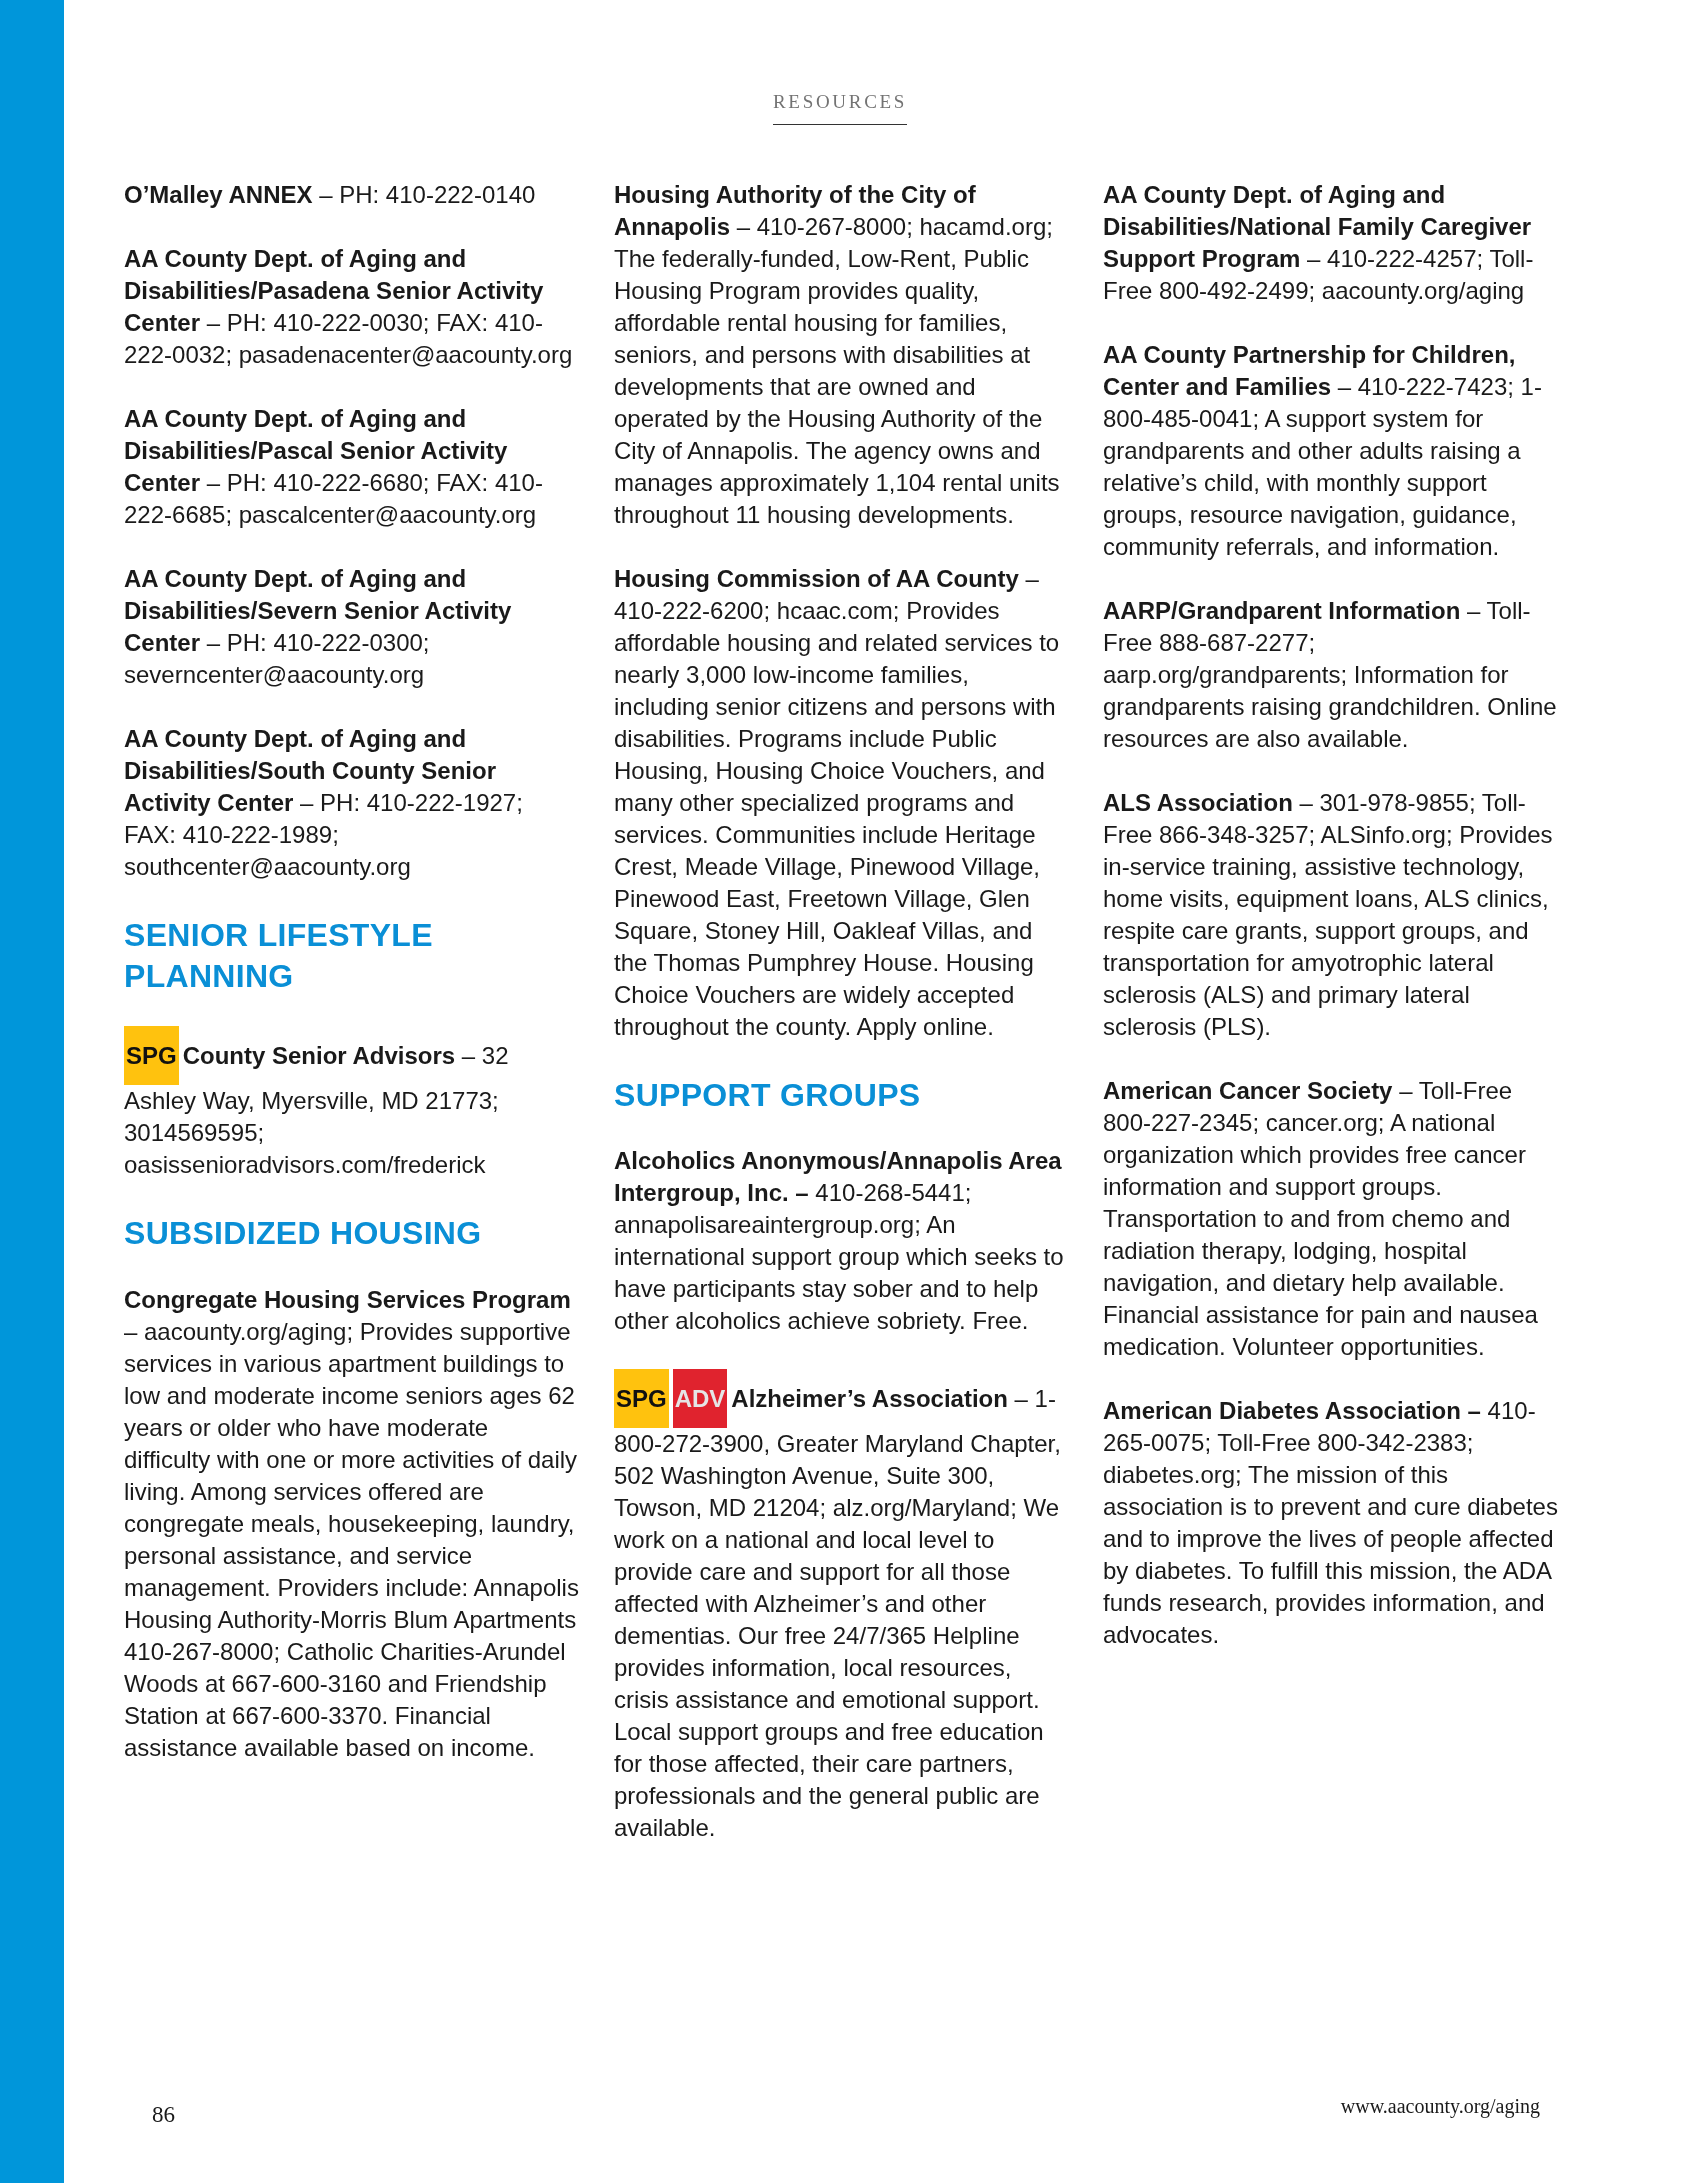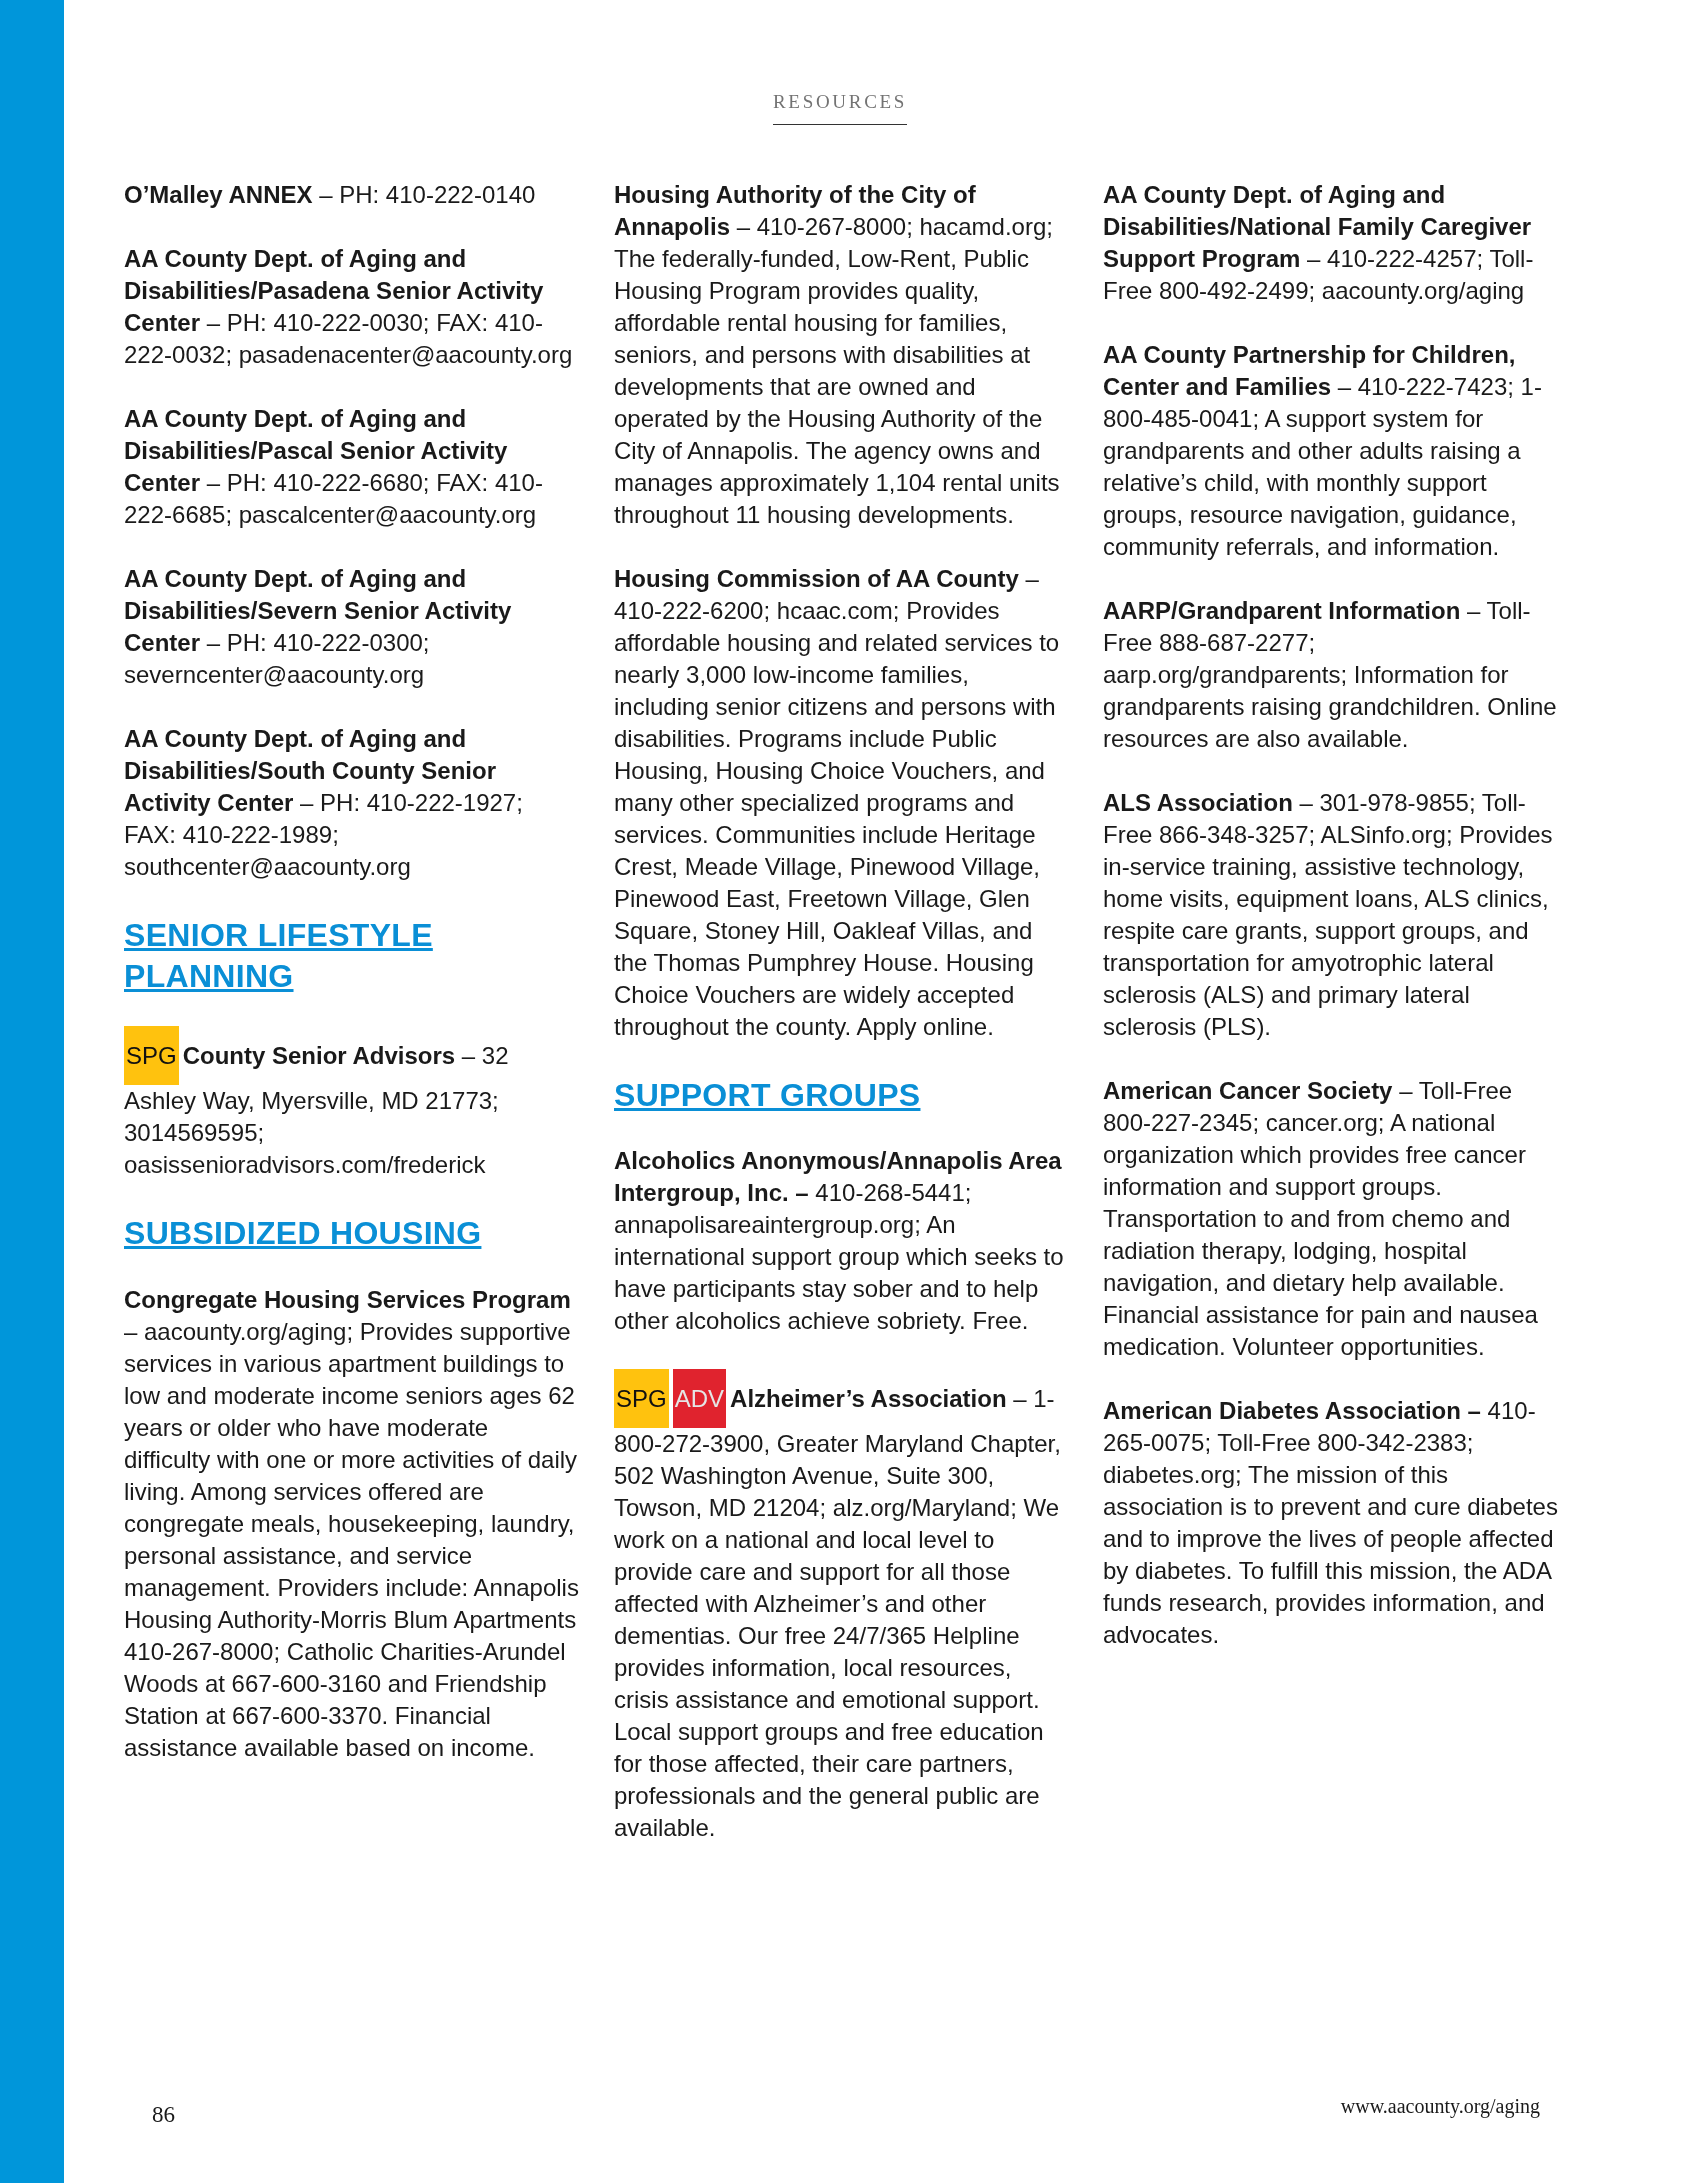"SENIOR LIFESTYLE PLANNING" .section-title { text-decoration: underline -> none }
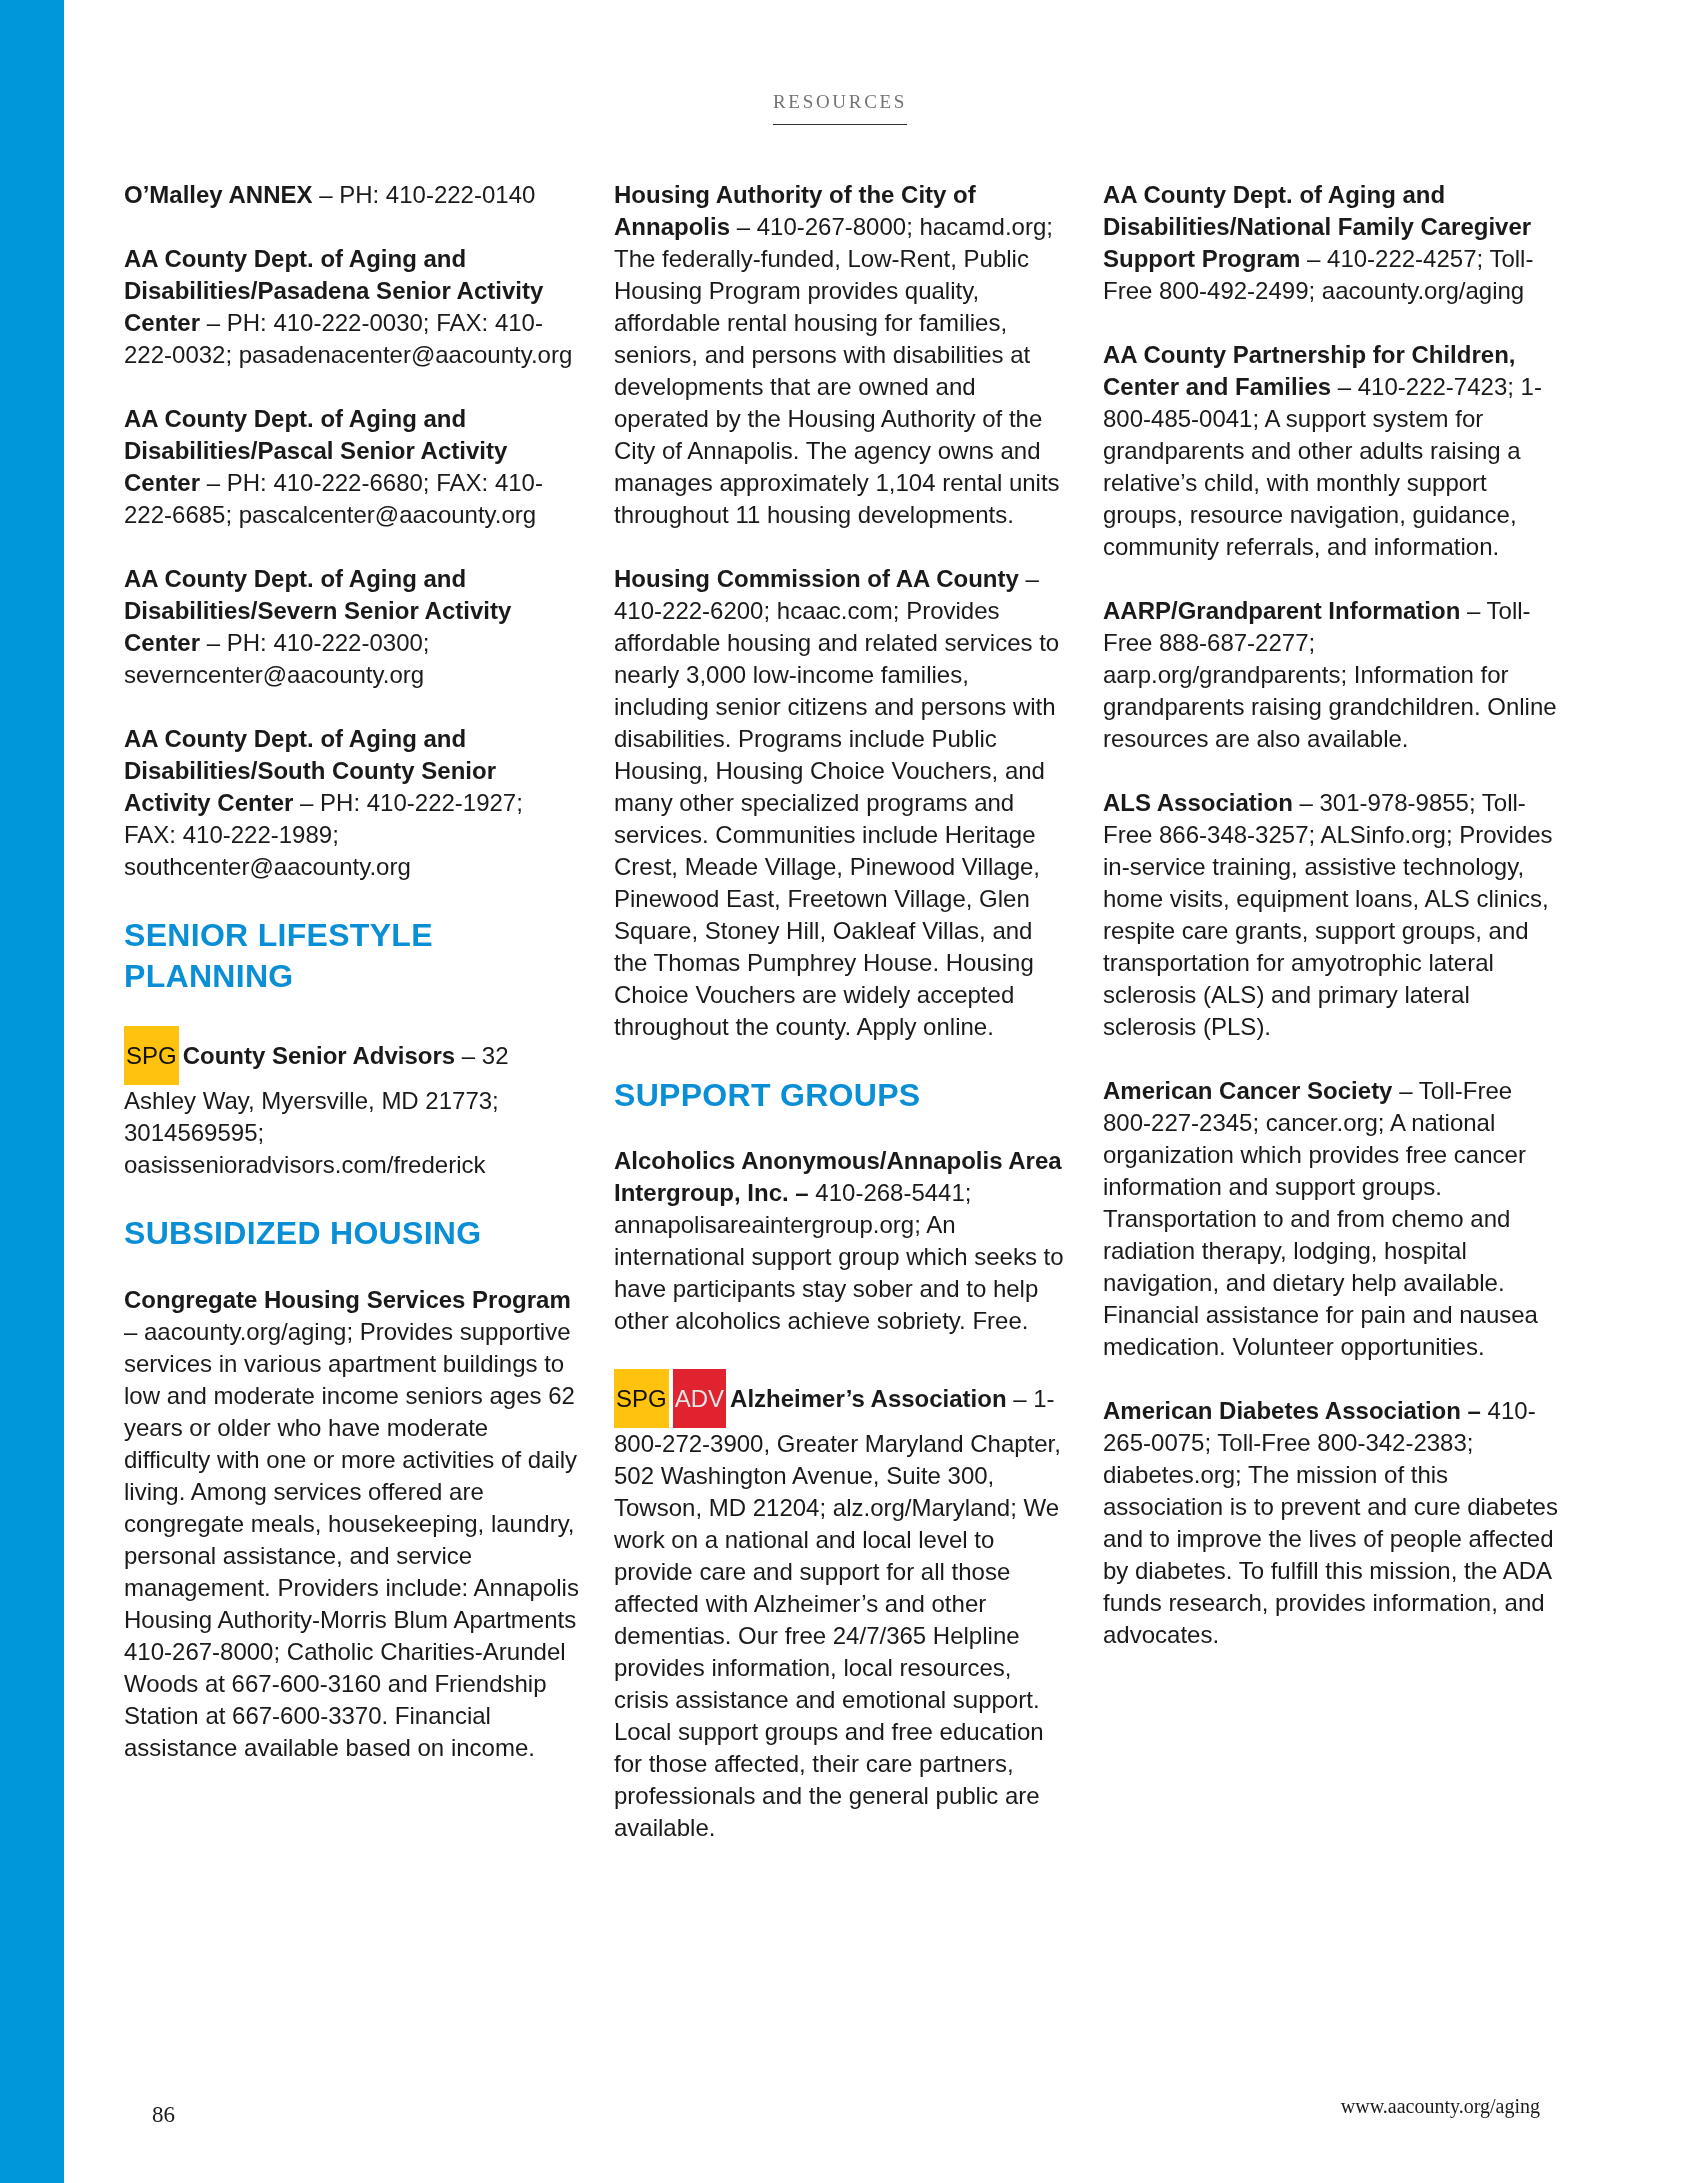"SPG" .badge { font-weight: normal -> bold }
